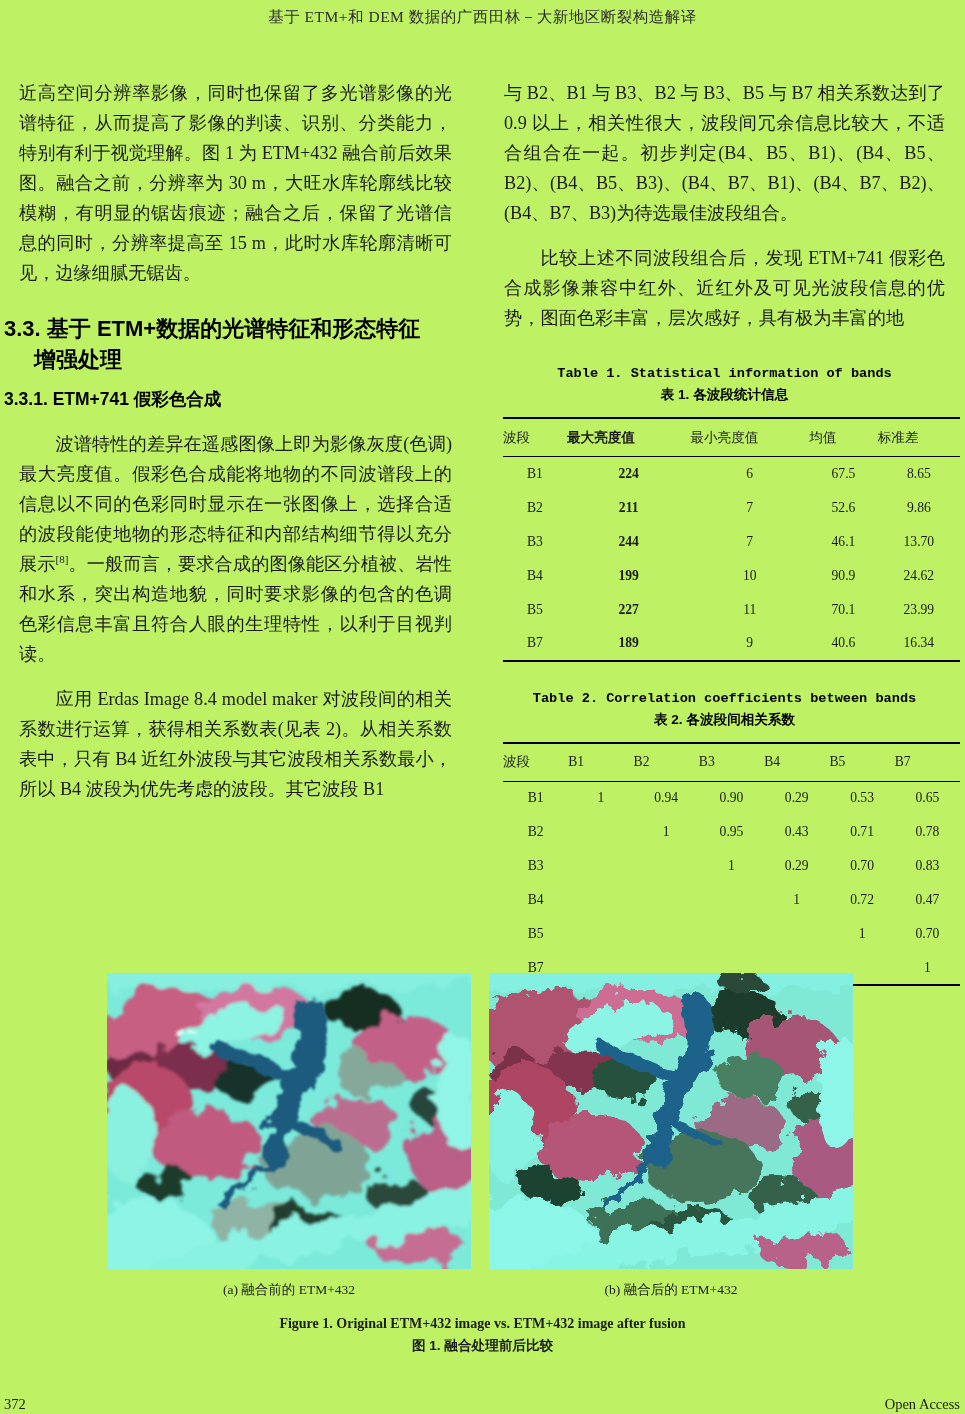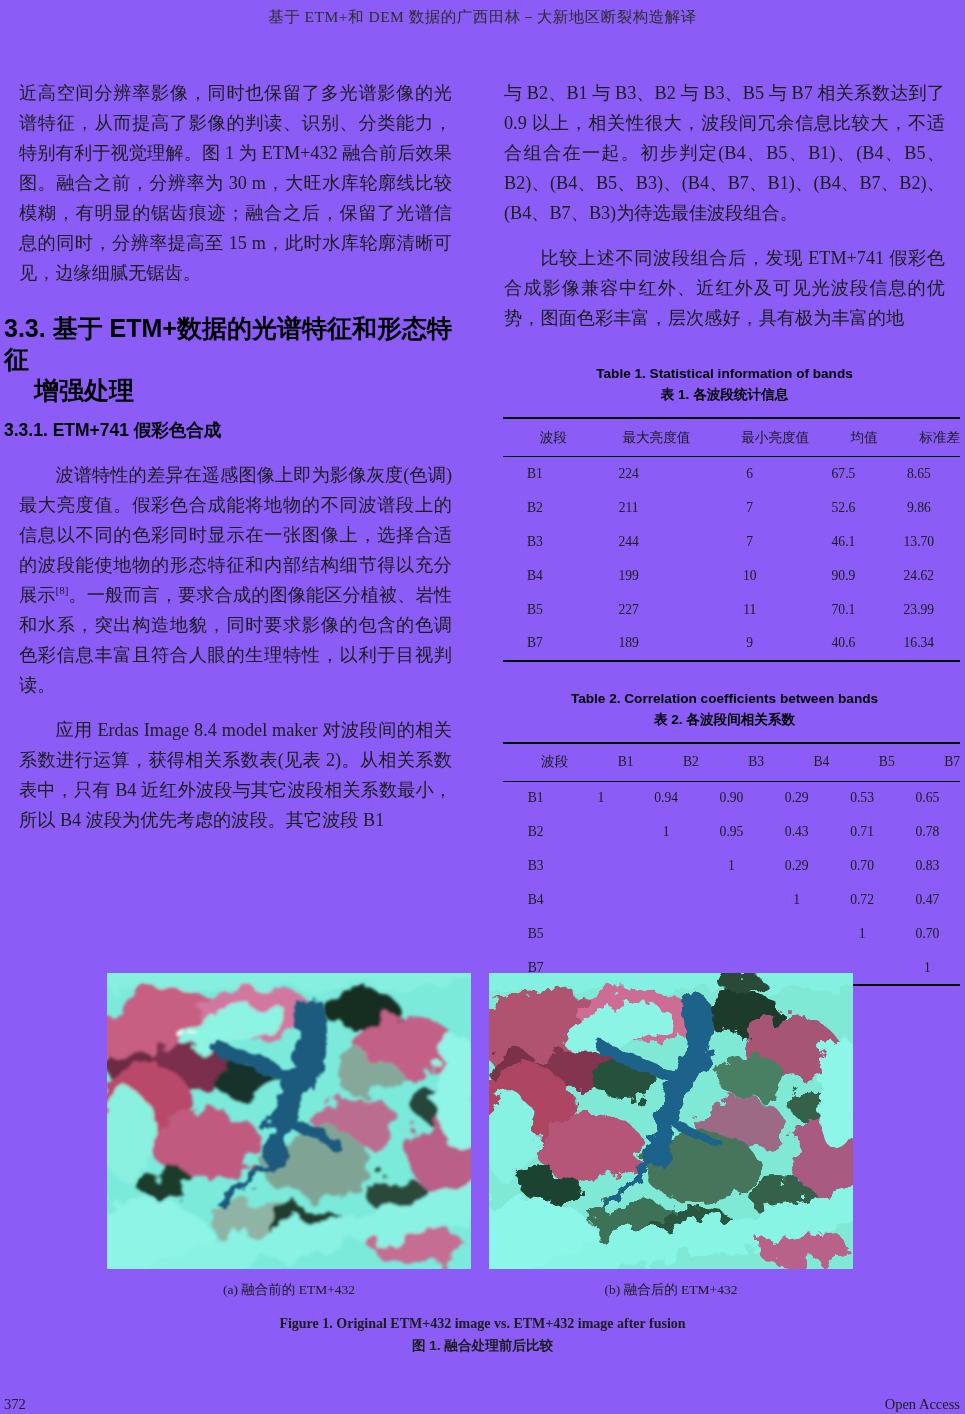"基于 ETM+和 DEM 数据的广西田林－大新地区断裂构造解译" .page { background: #8b5cf6 -> #bef264 }
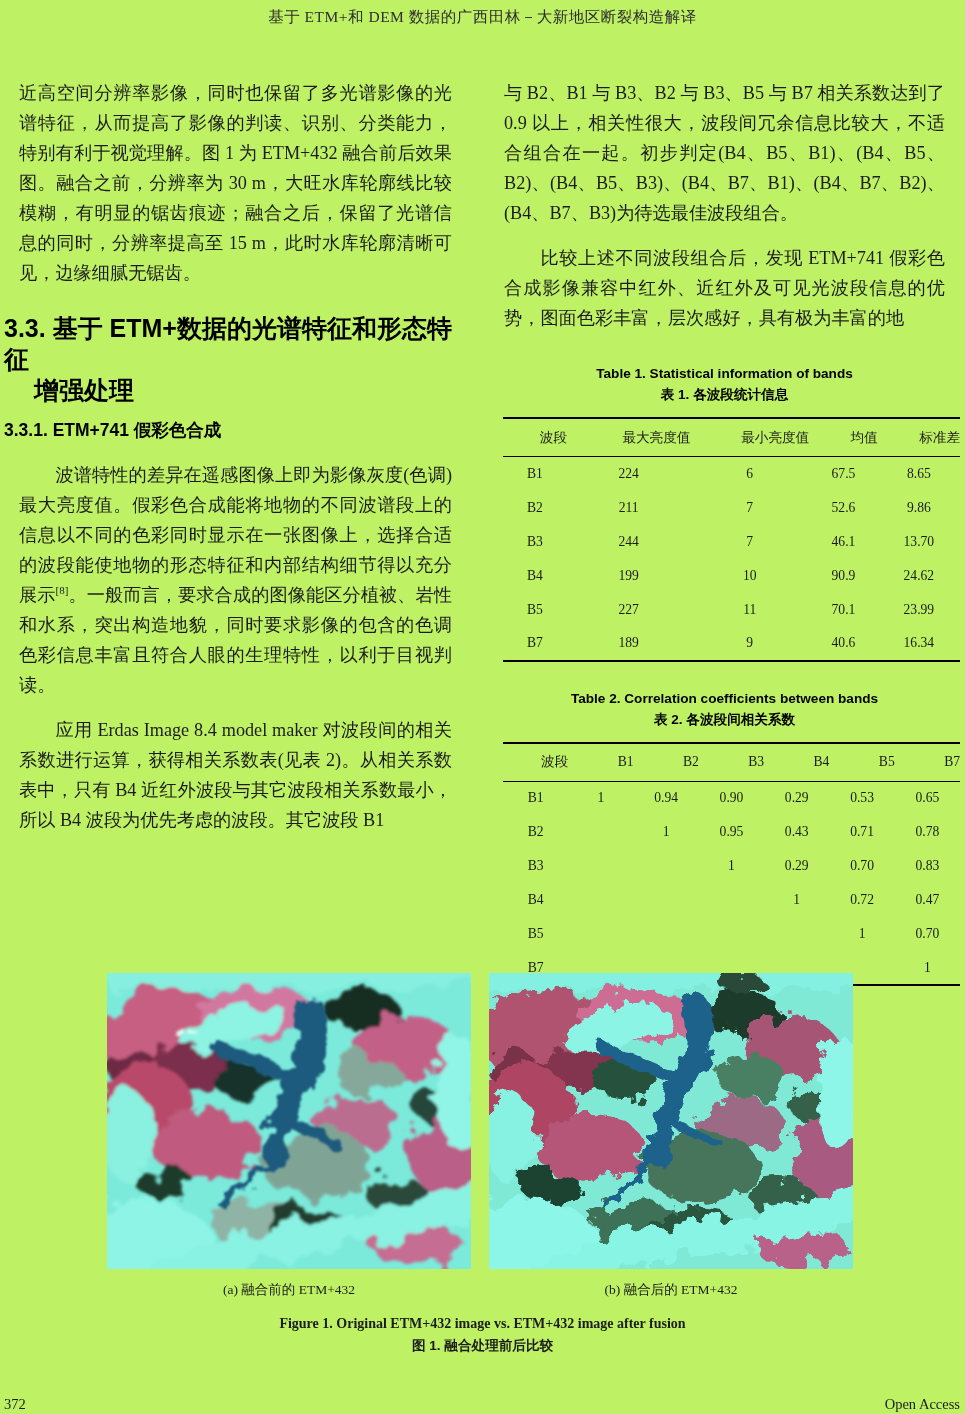"3.3. 基于 ETM+数据的光谱特征和形态特征" .h33 { font-size: 25px -> 22px }
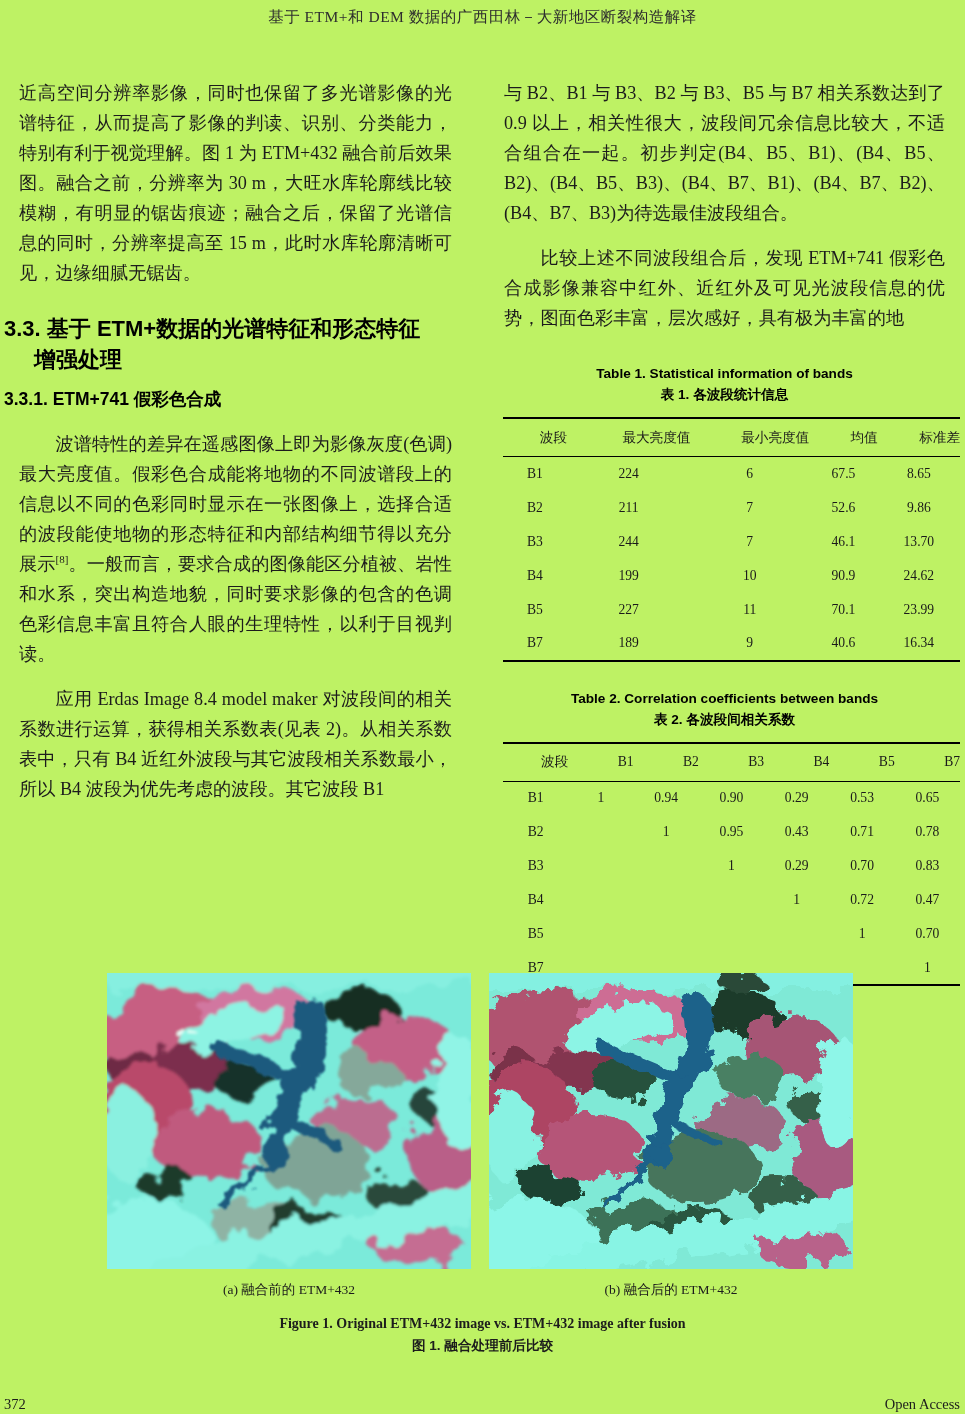"Table 1. Statistical information of" .tbl-title-en { font-family: Liberation Sans, sans-serif -> Liberation Mono, monospace }
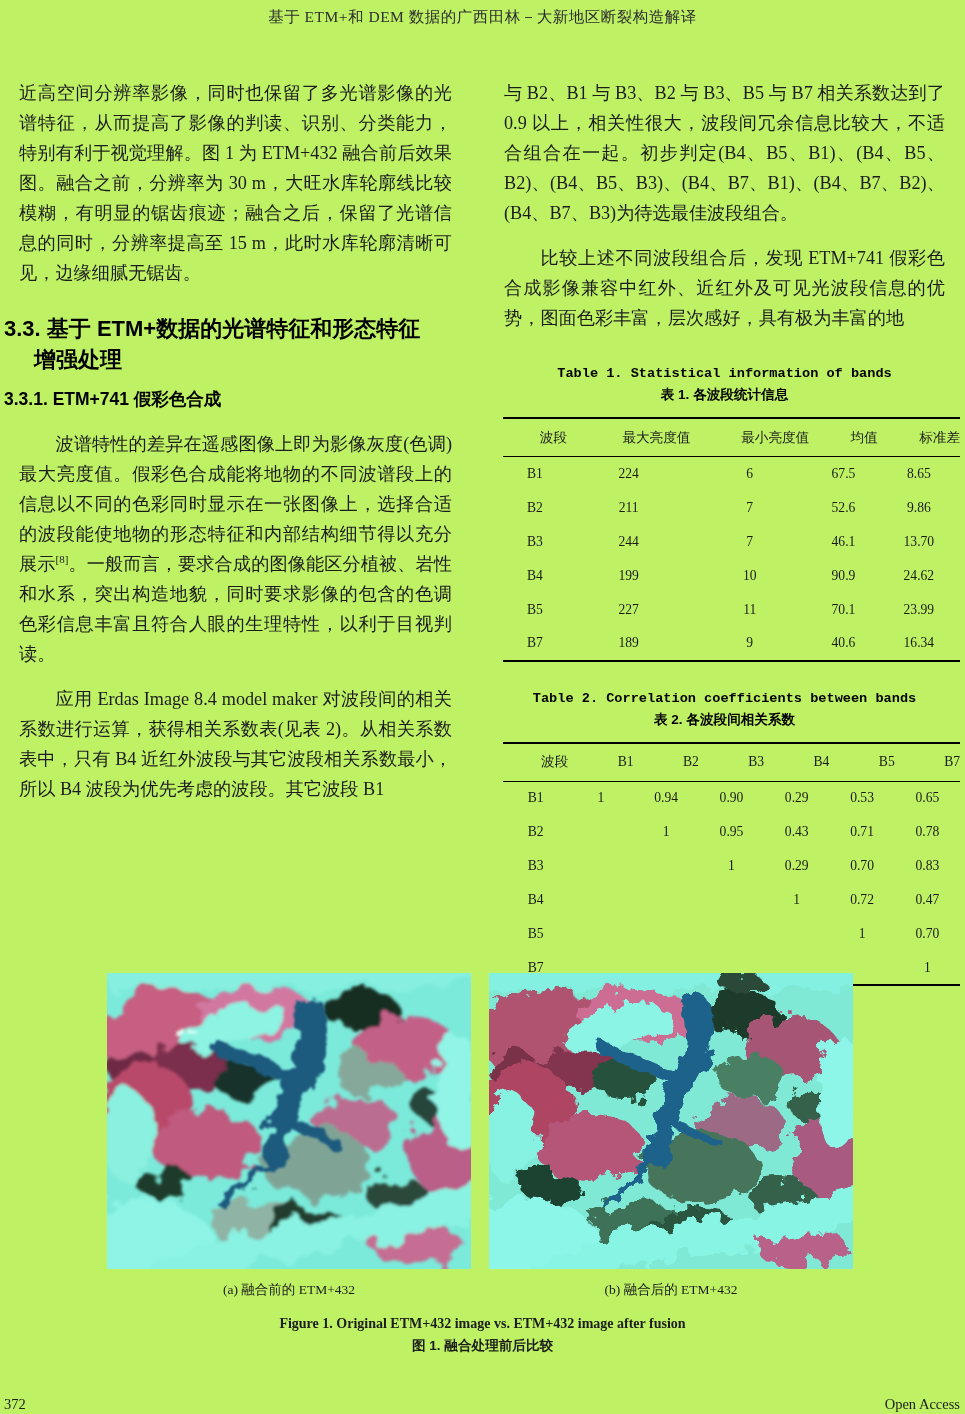"波段" .data-table th { text-align: right -> left }
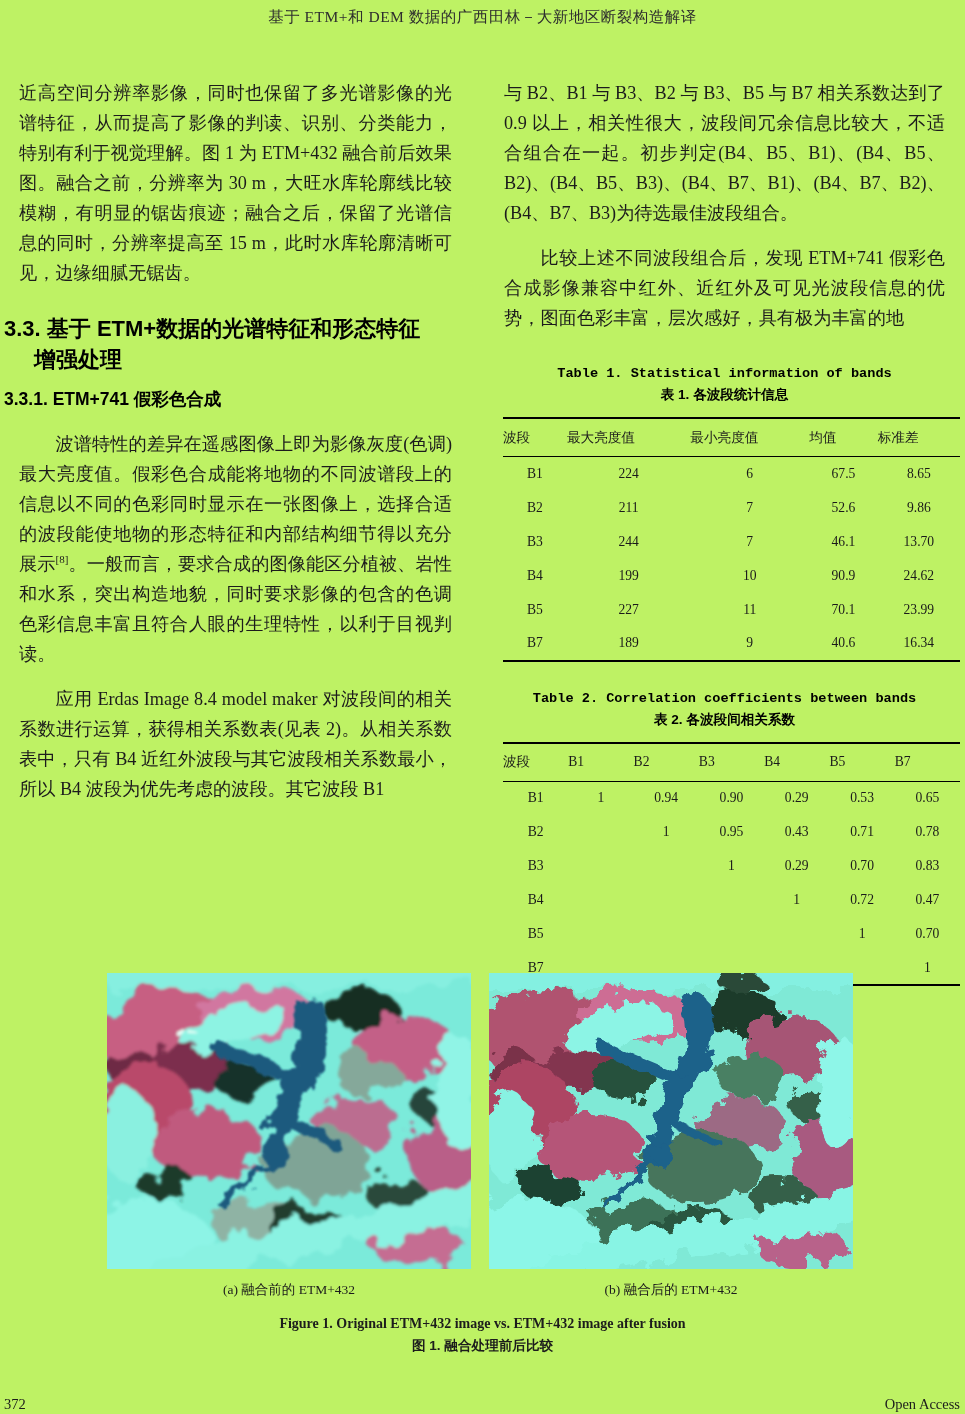"最大亮度值" .t1 th:nth-child(2),.t1 td:nth-child(2) { font-weight: none -> bold }
